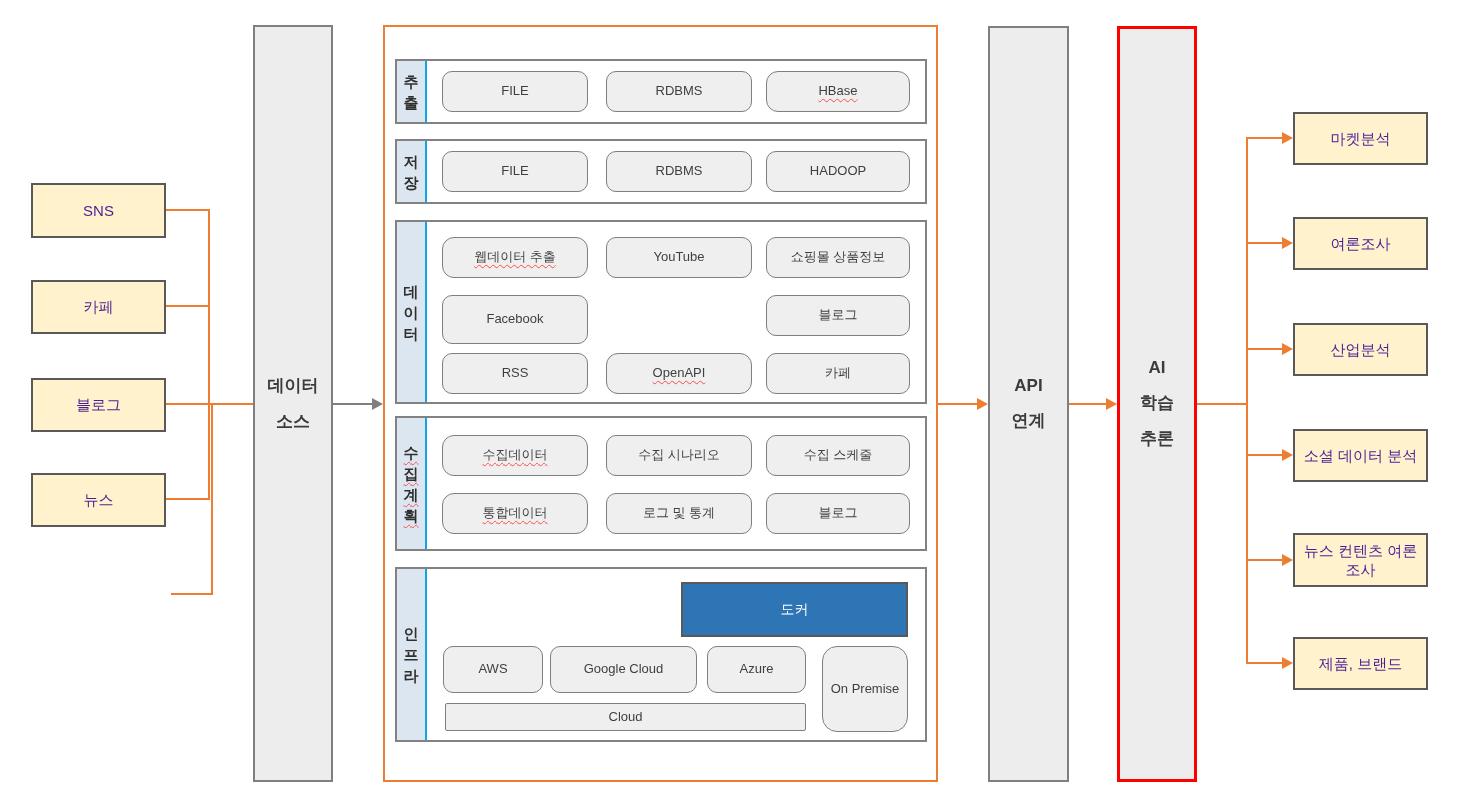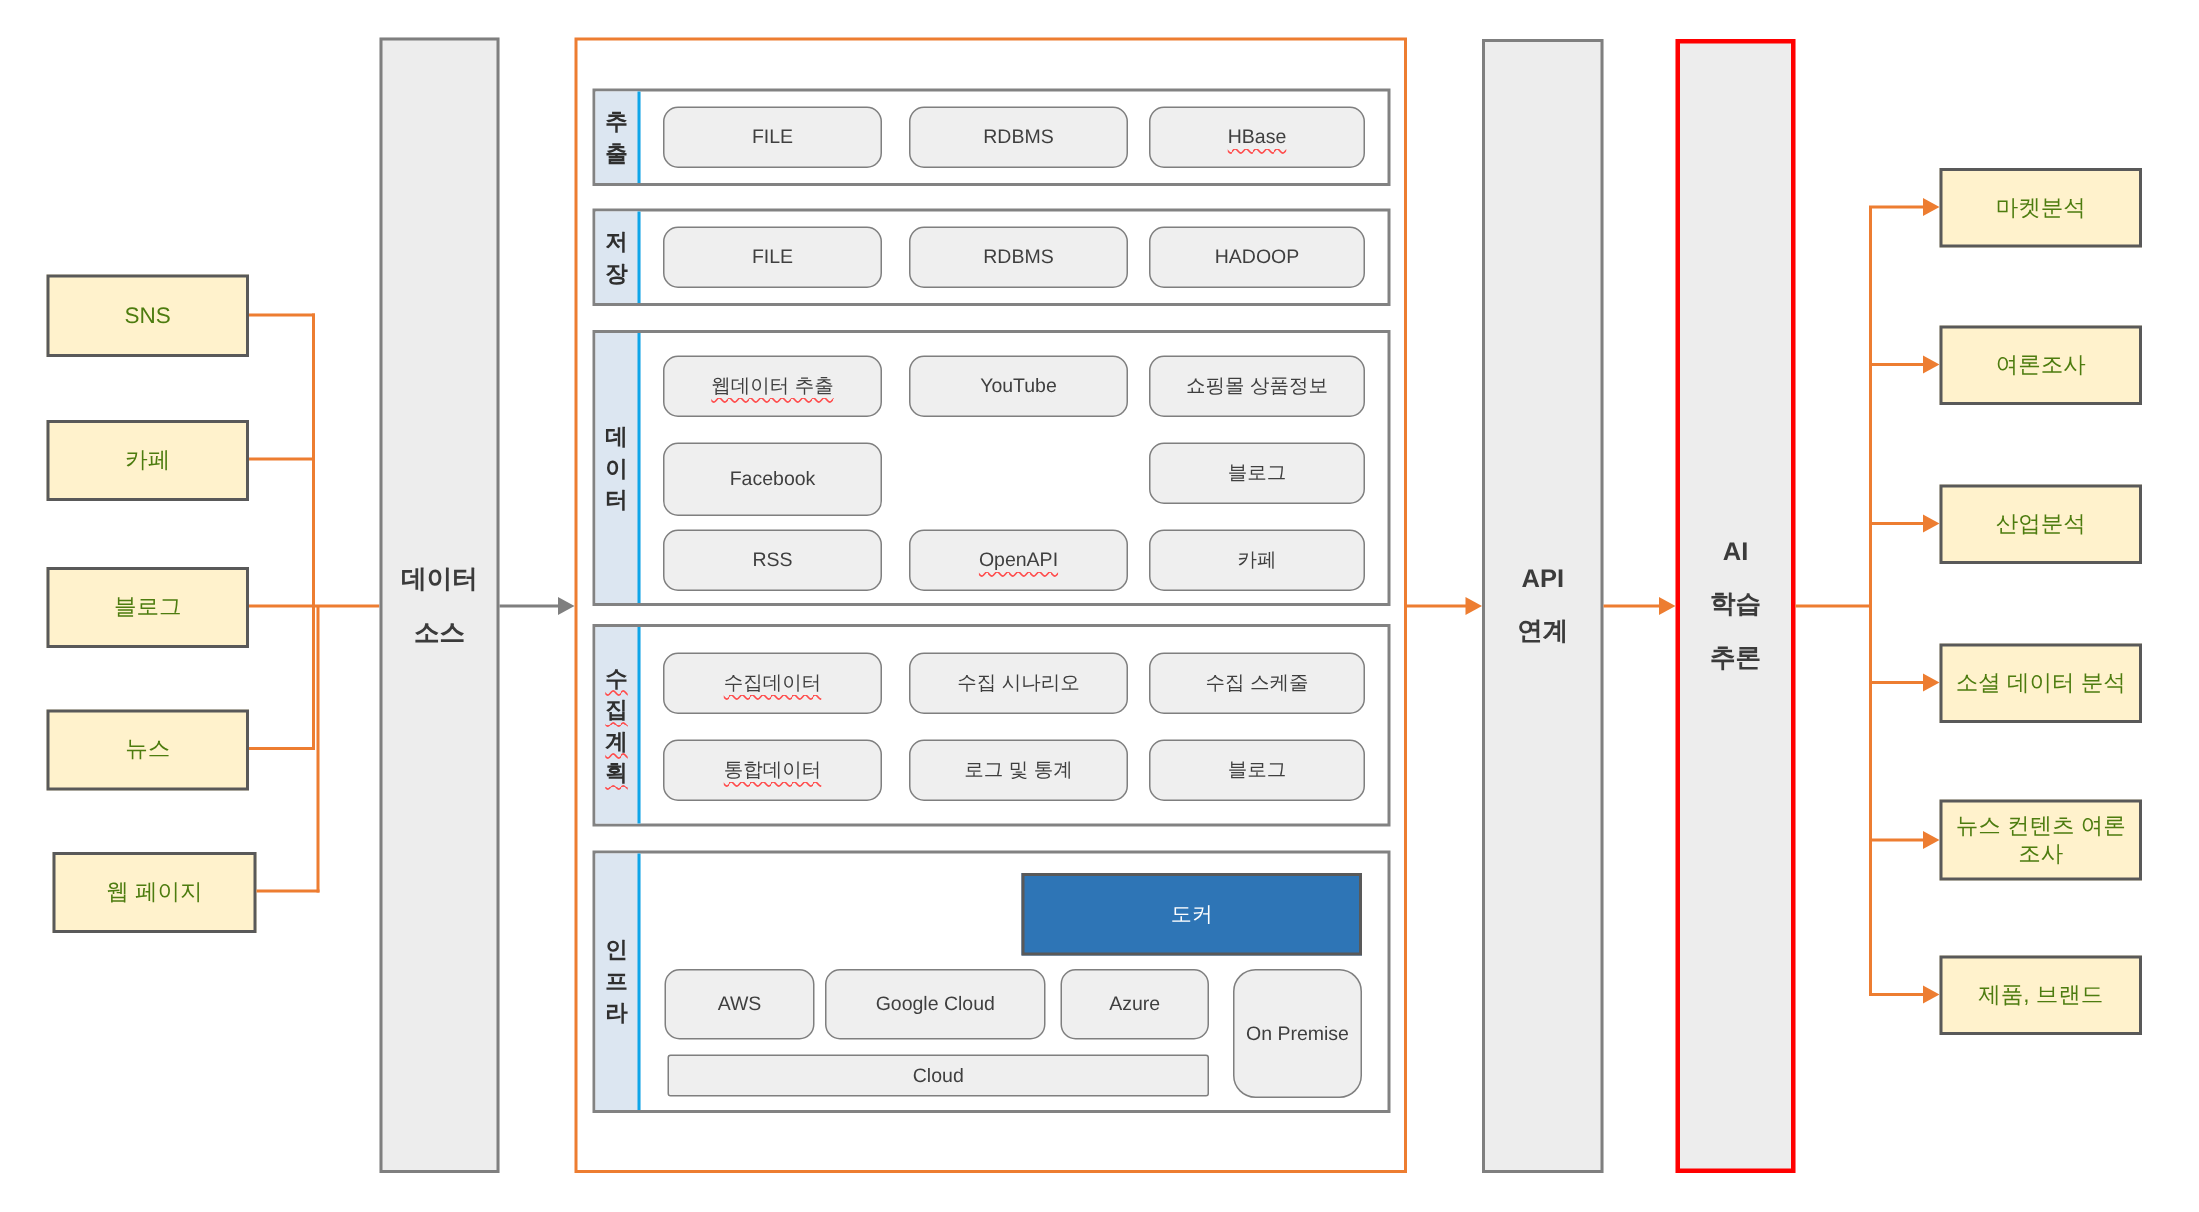"HBase" .wavy { border-radius: none -> 12px }
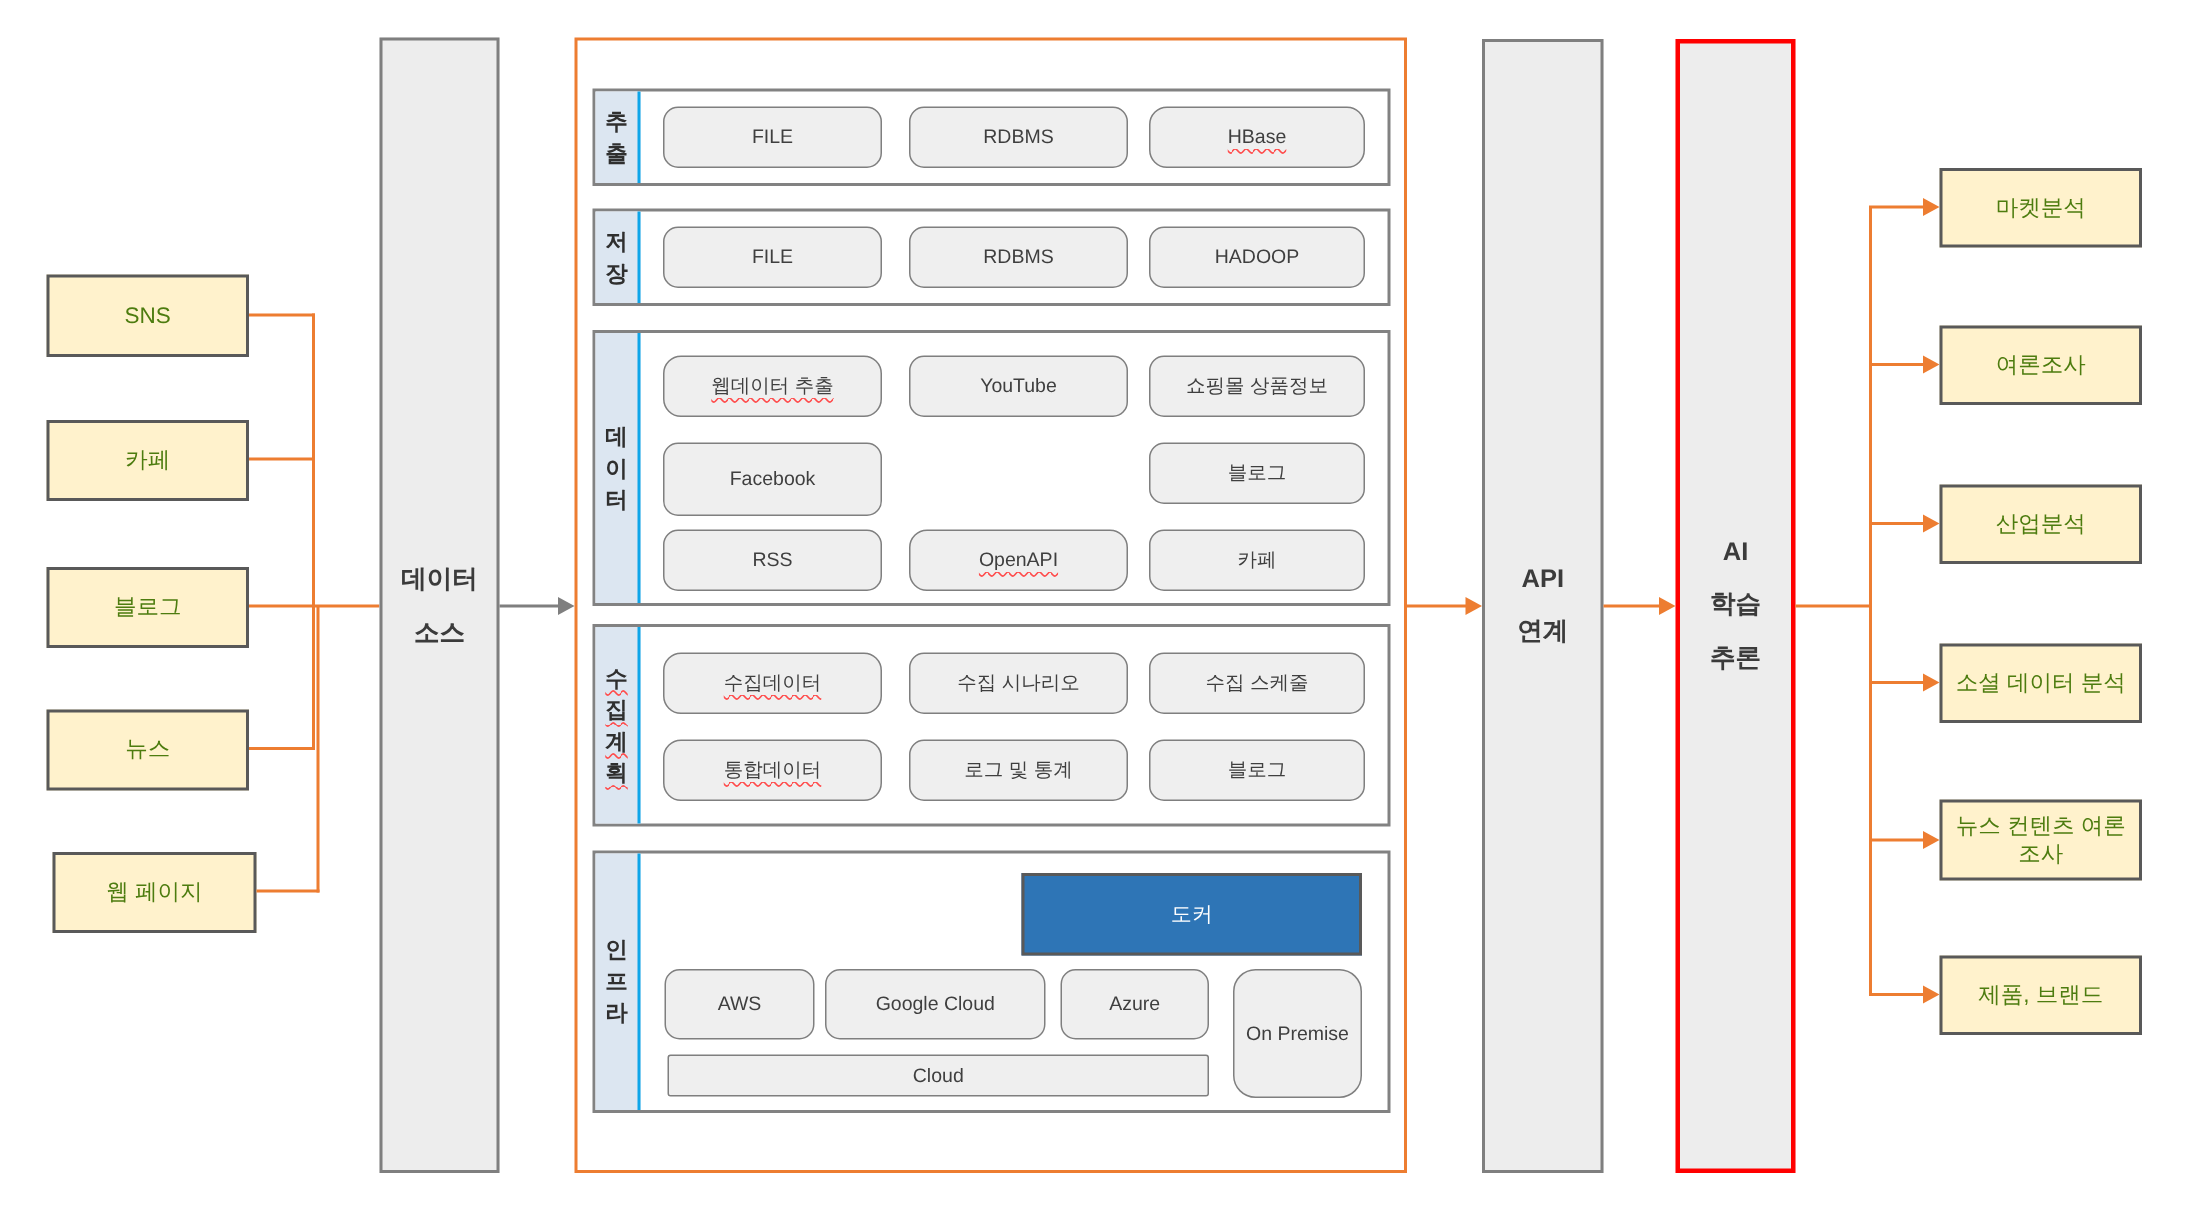"마켓분석" .ybox { color: #4d7c0f -> #4c1d95 }
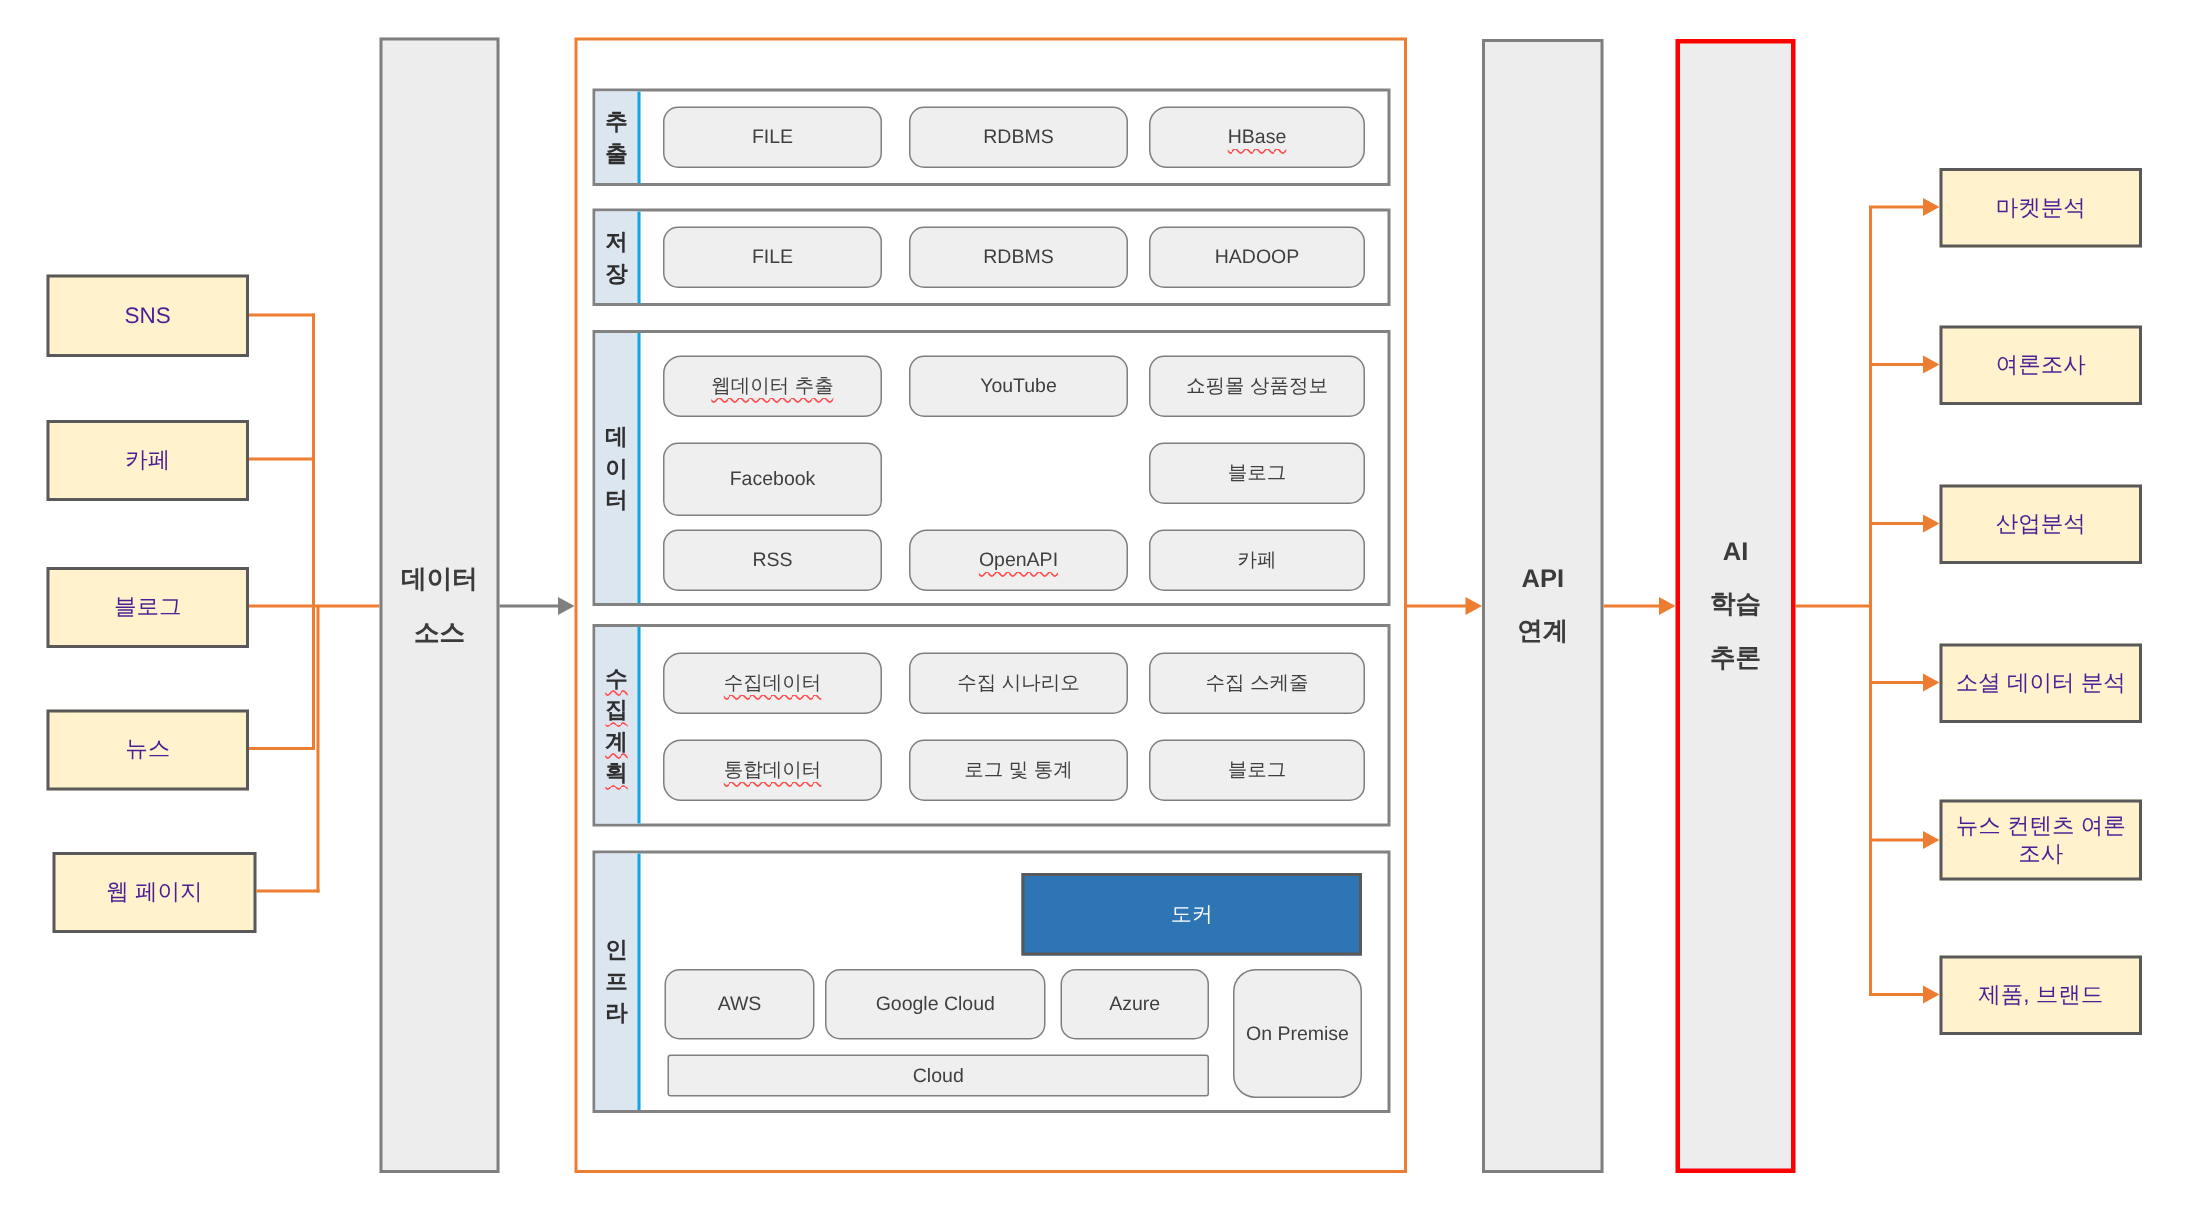"웹 페이지" div.ybox { html: <div>웹 페이지</div> -> none }
